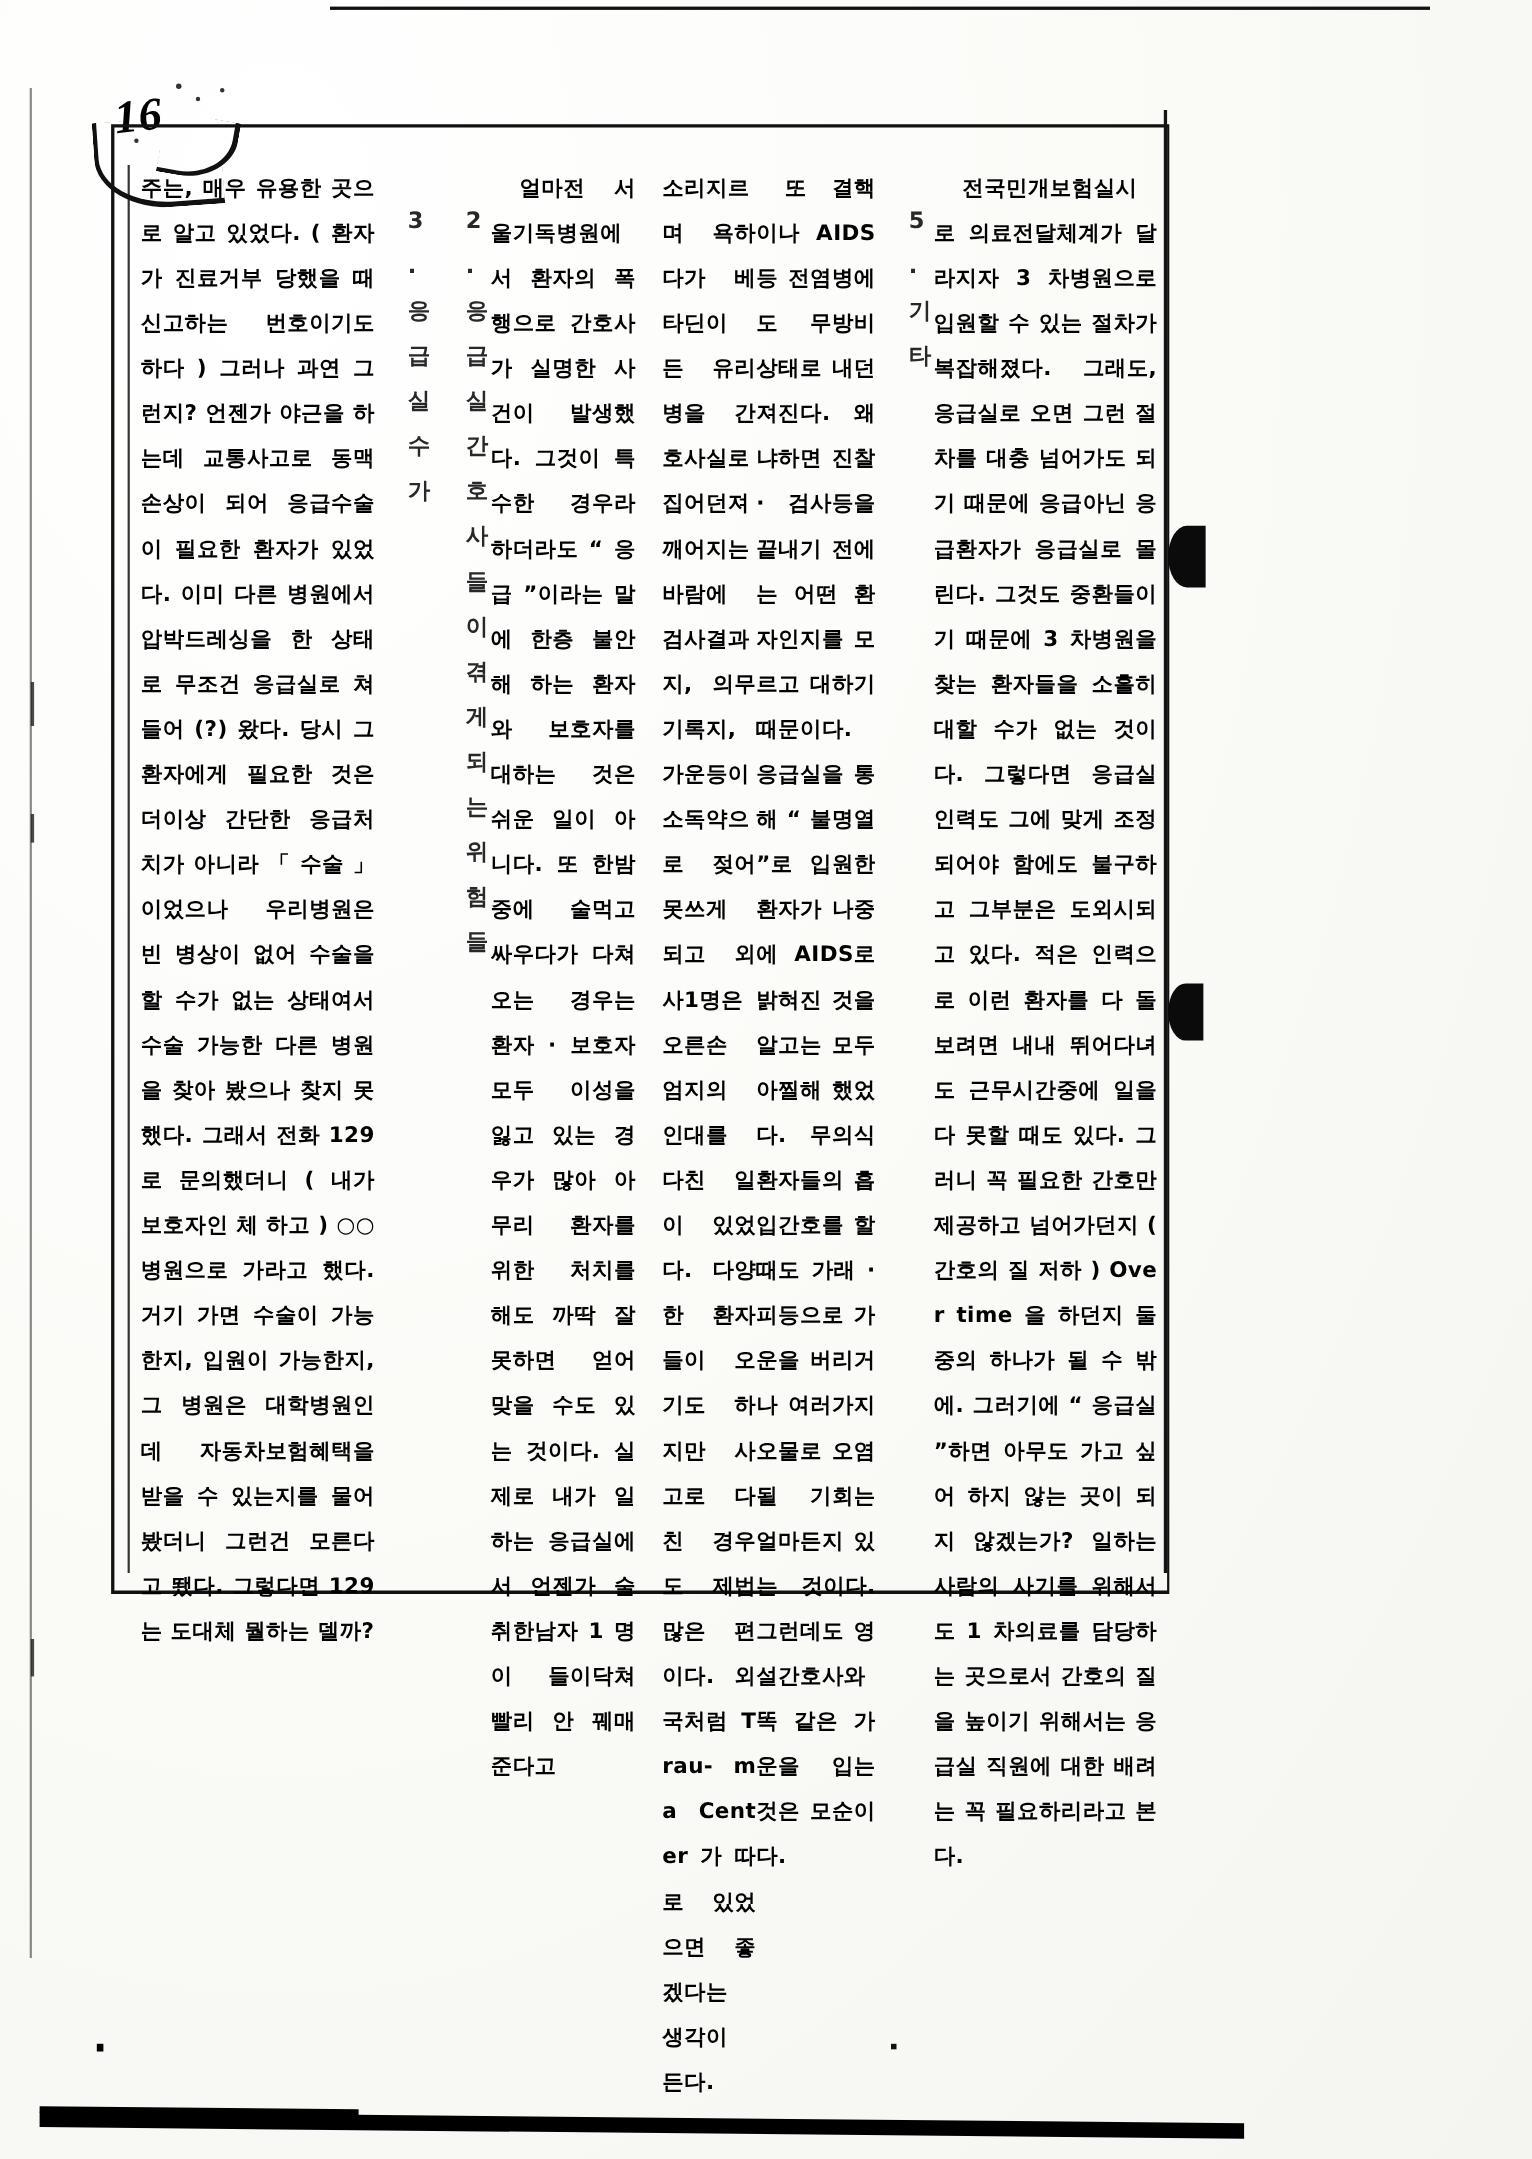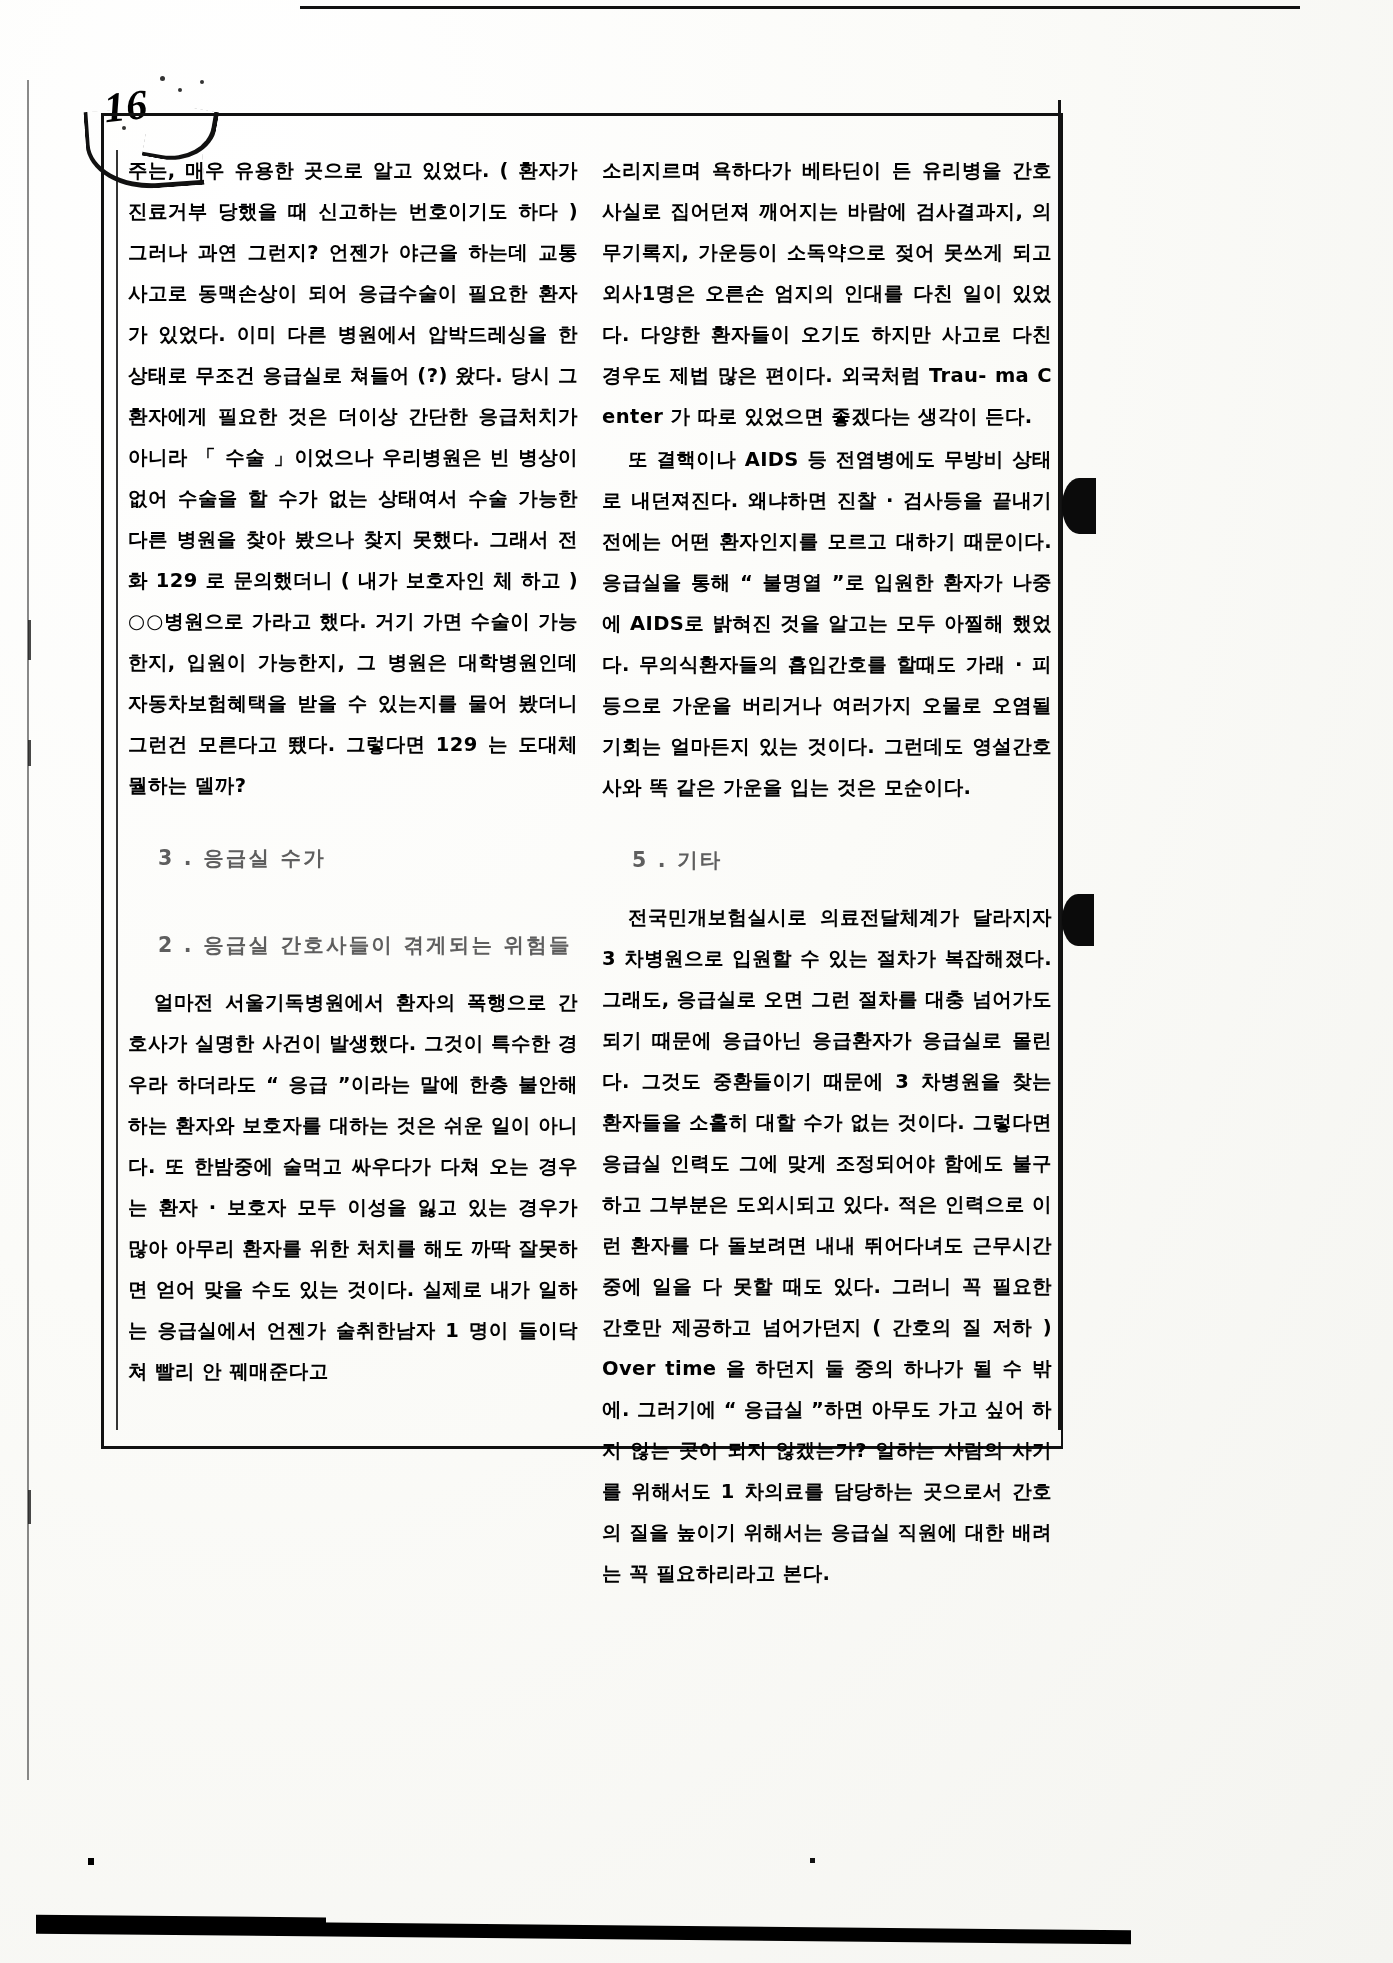"주는, 매우 유용한 곳으로 알고" .column { flex-direction: column -> row }
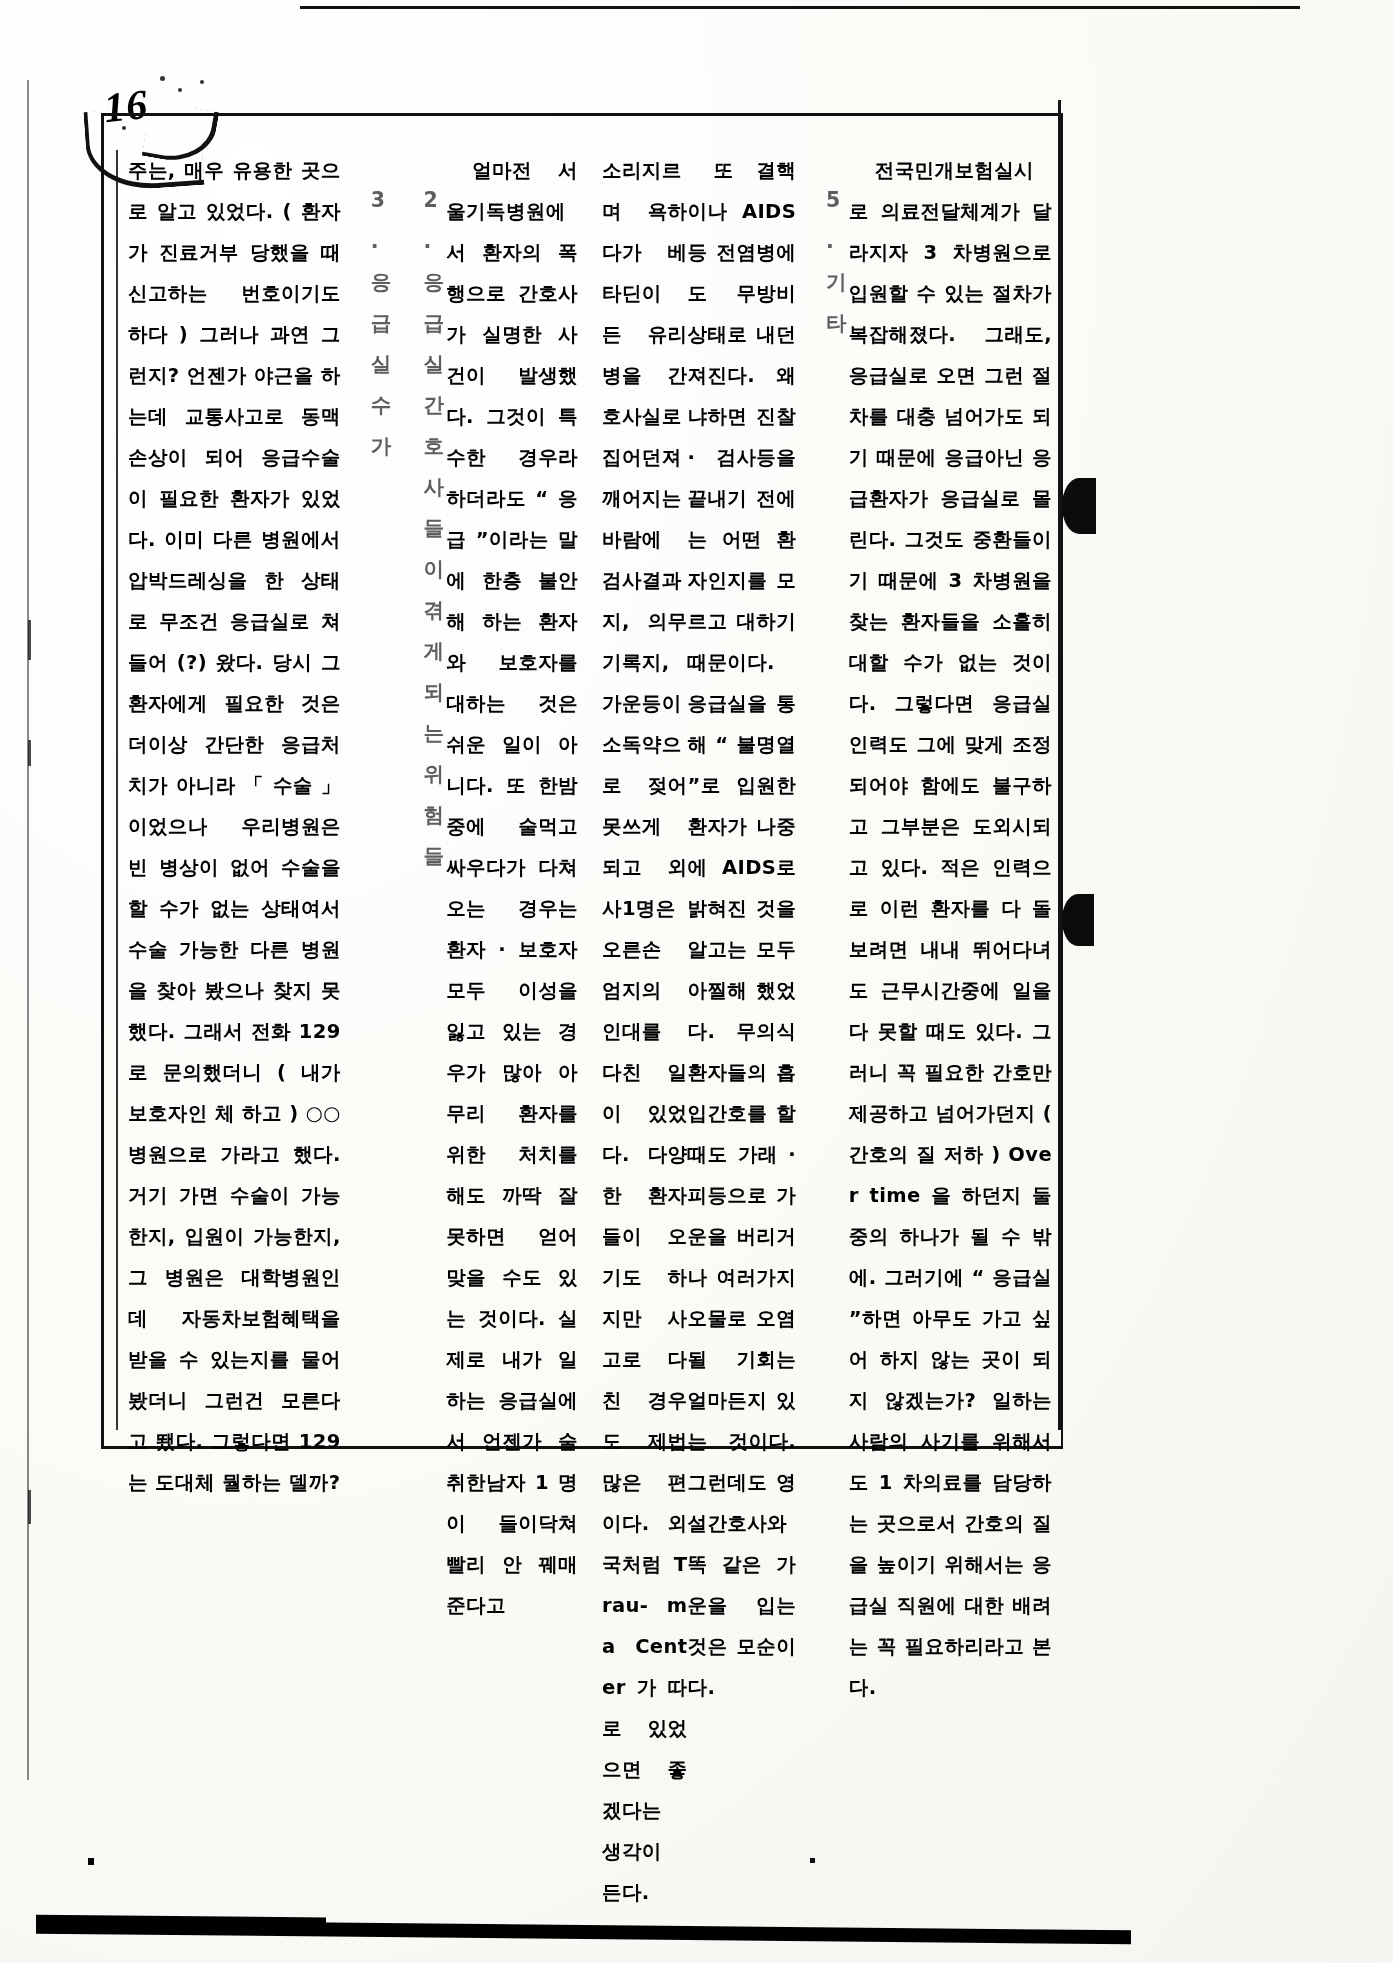"3 . 응급실 수가" .heading { color: #ef4444 -> #404040 }
